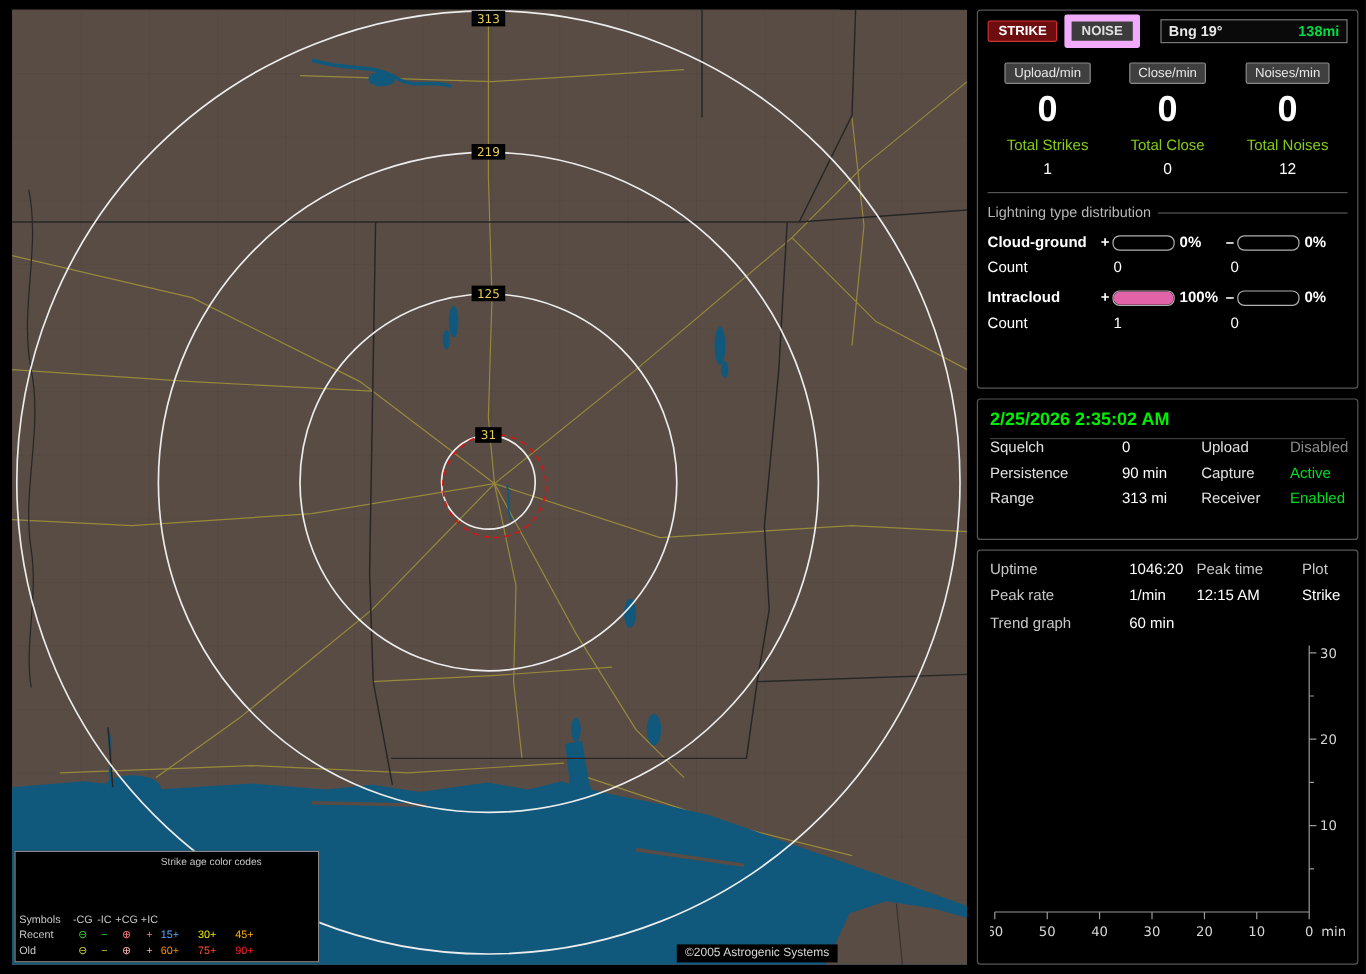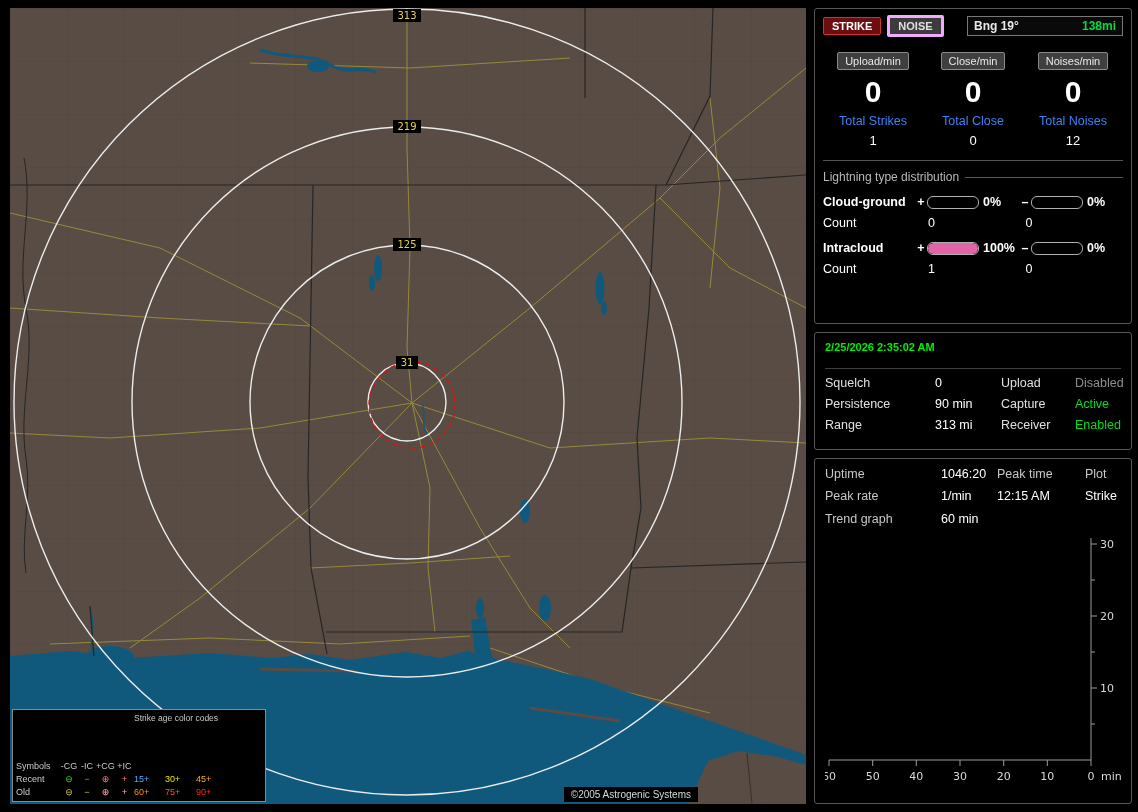"NOISE" .btn.noise { border: 3px solid #f0abfc -> 6px solid #f0abfc }
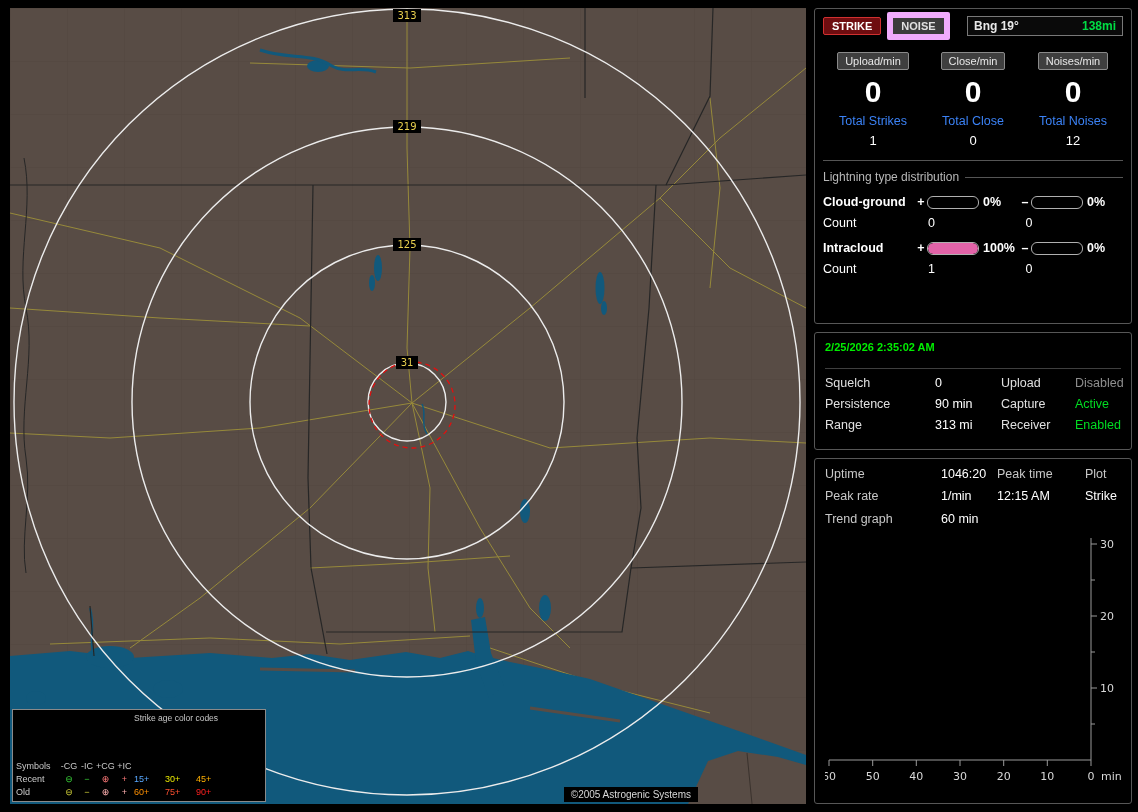"Total Strikes" .tl { color: #3b82f6 -> #84cc16 }
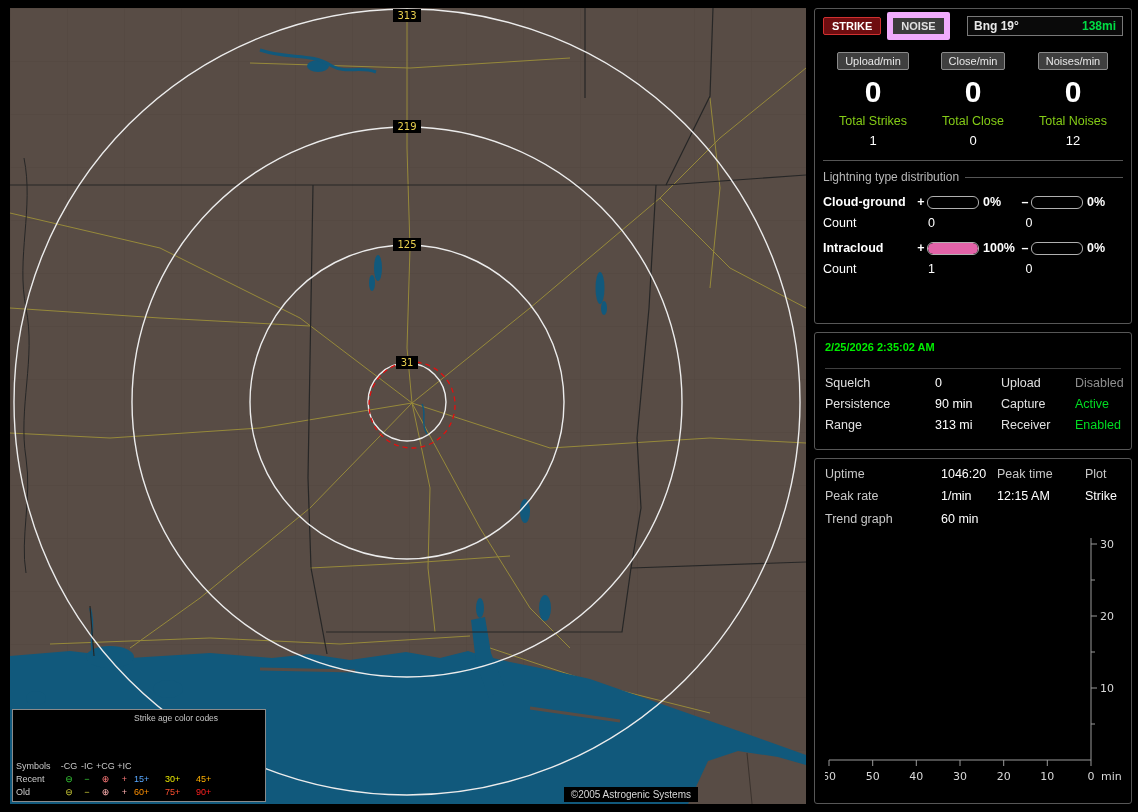"2/25/2026 2:35:02 AM" .dt { font-size: 11px -> 15px; margin-bottom: 7px -> none; padding-bottom: 15px -> 7px }
